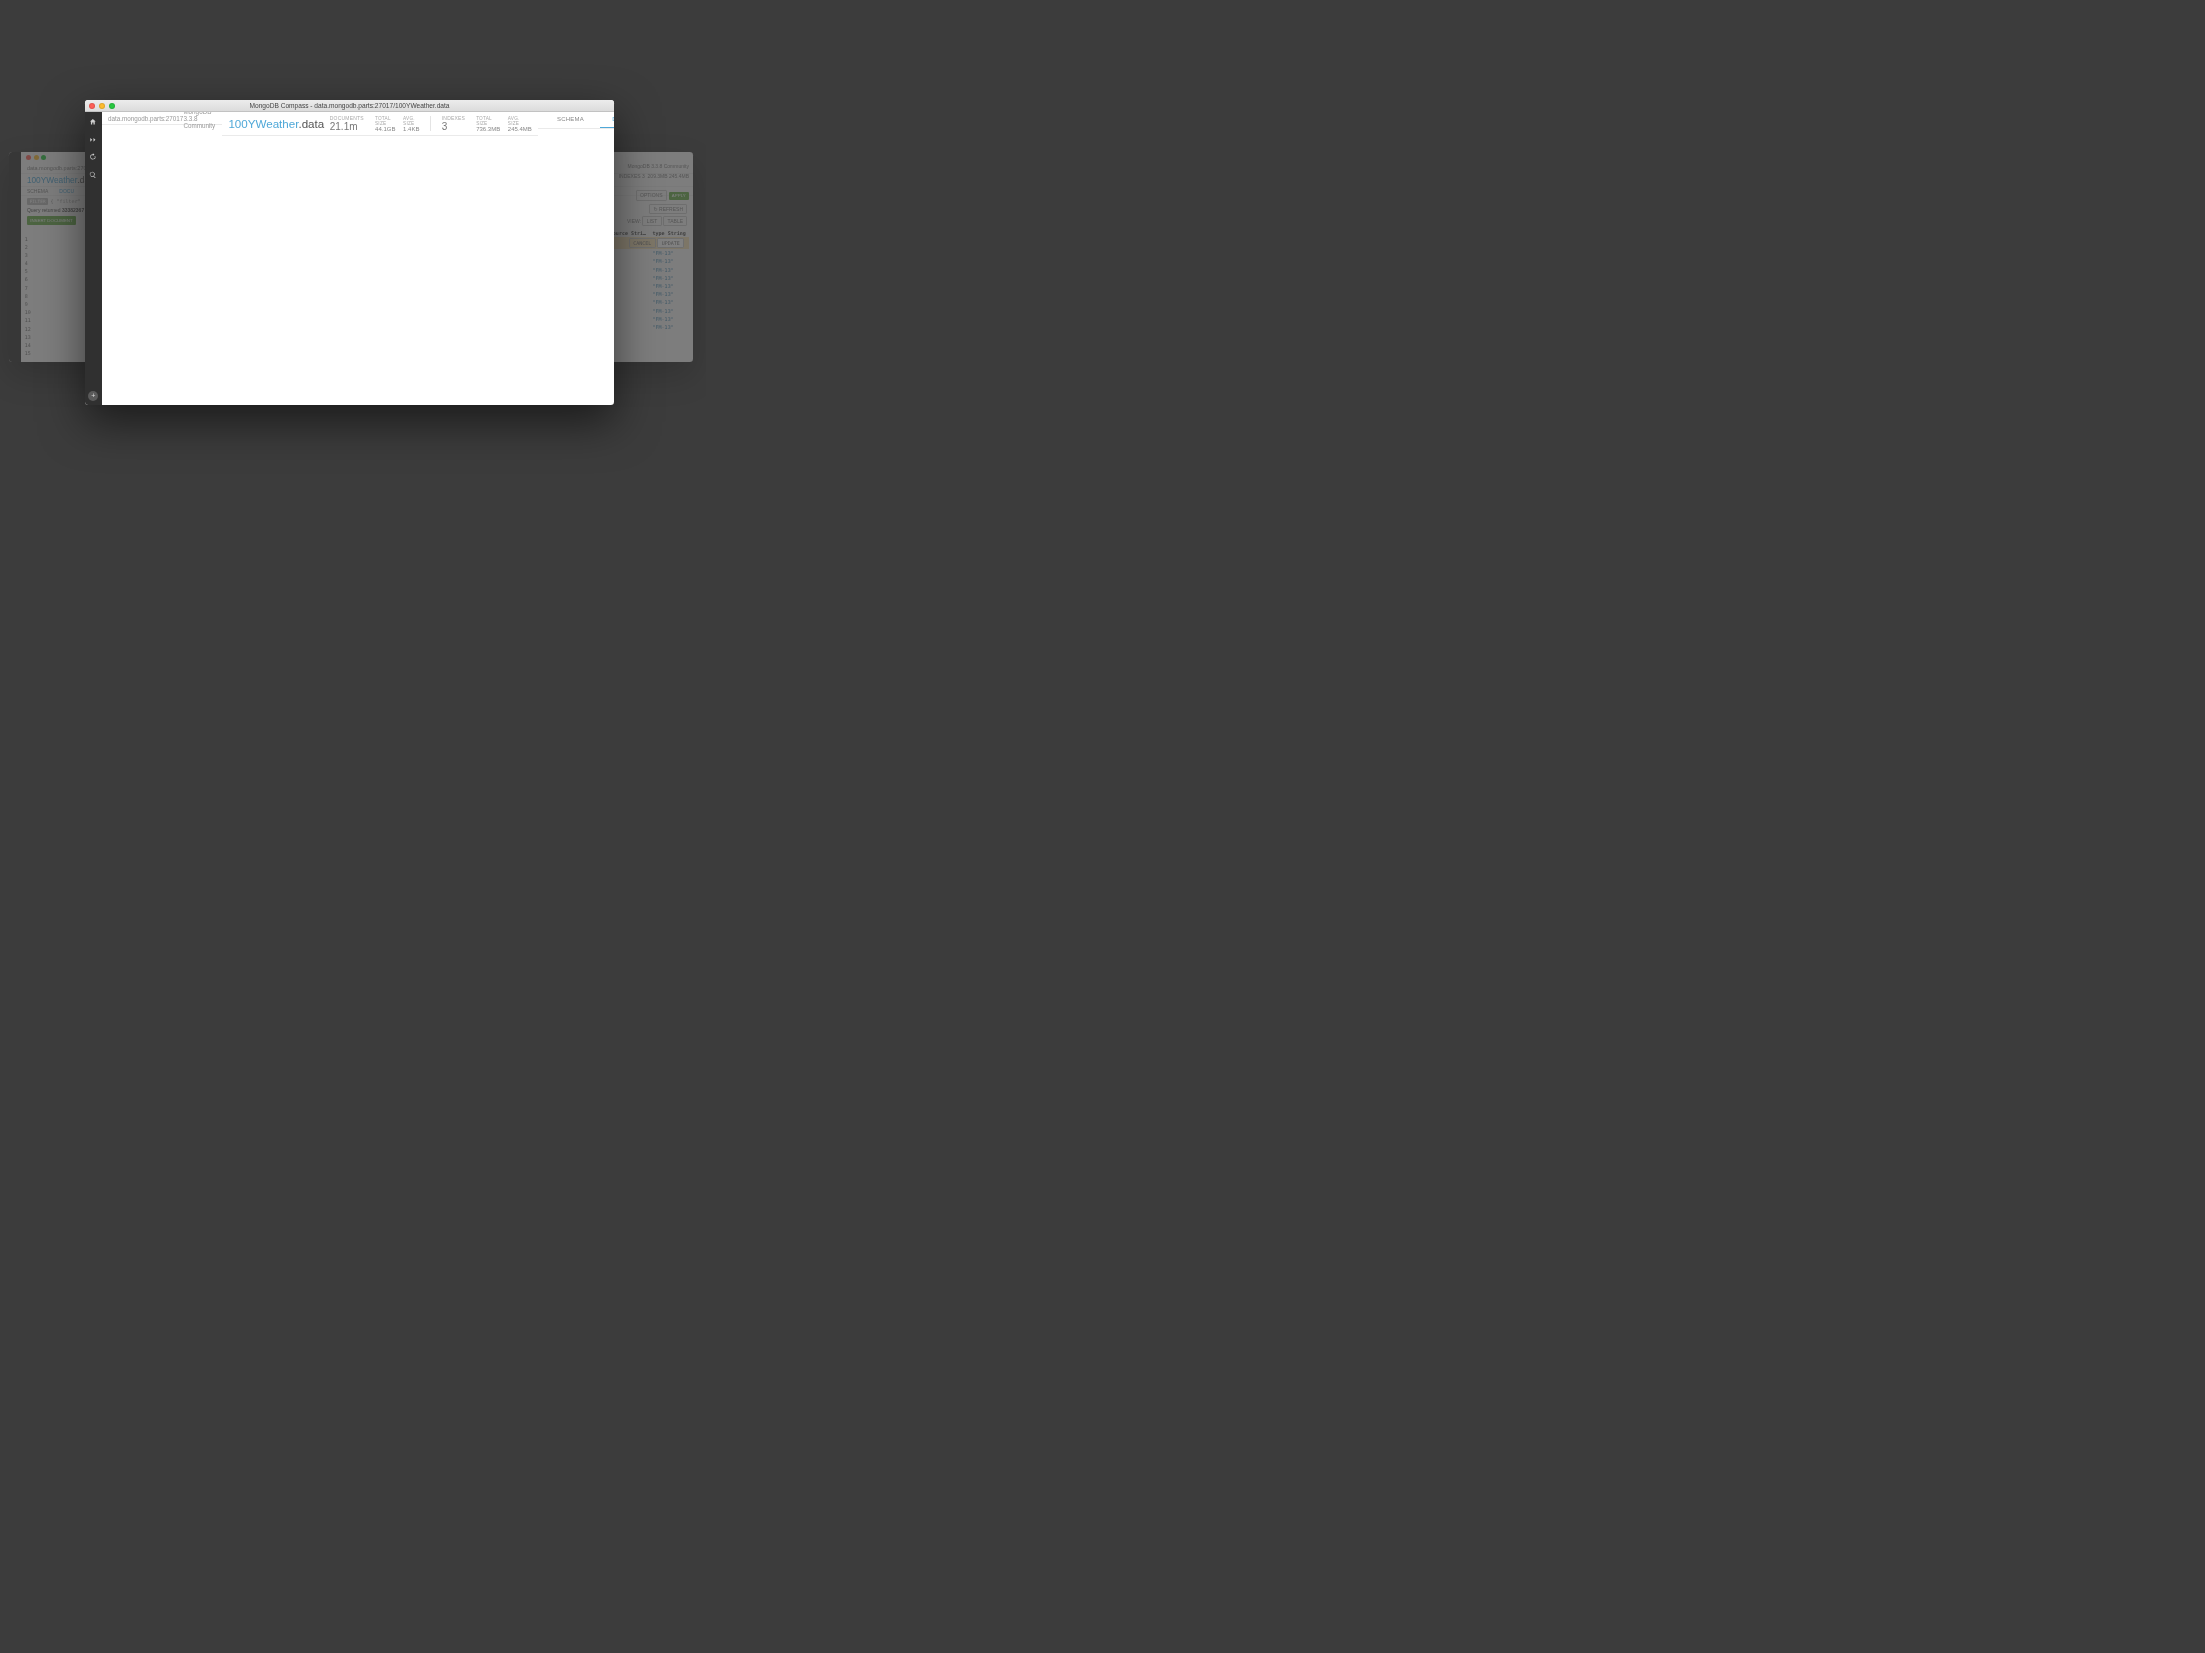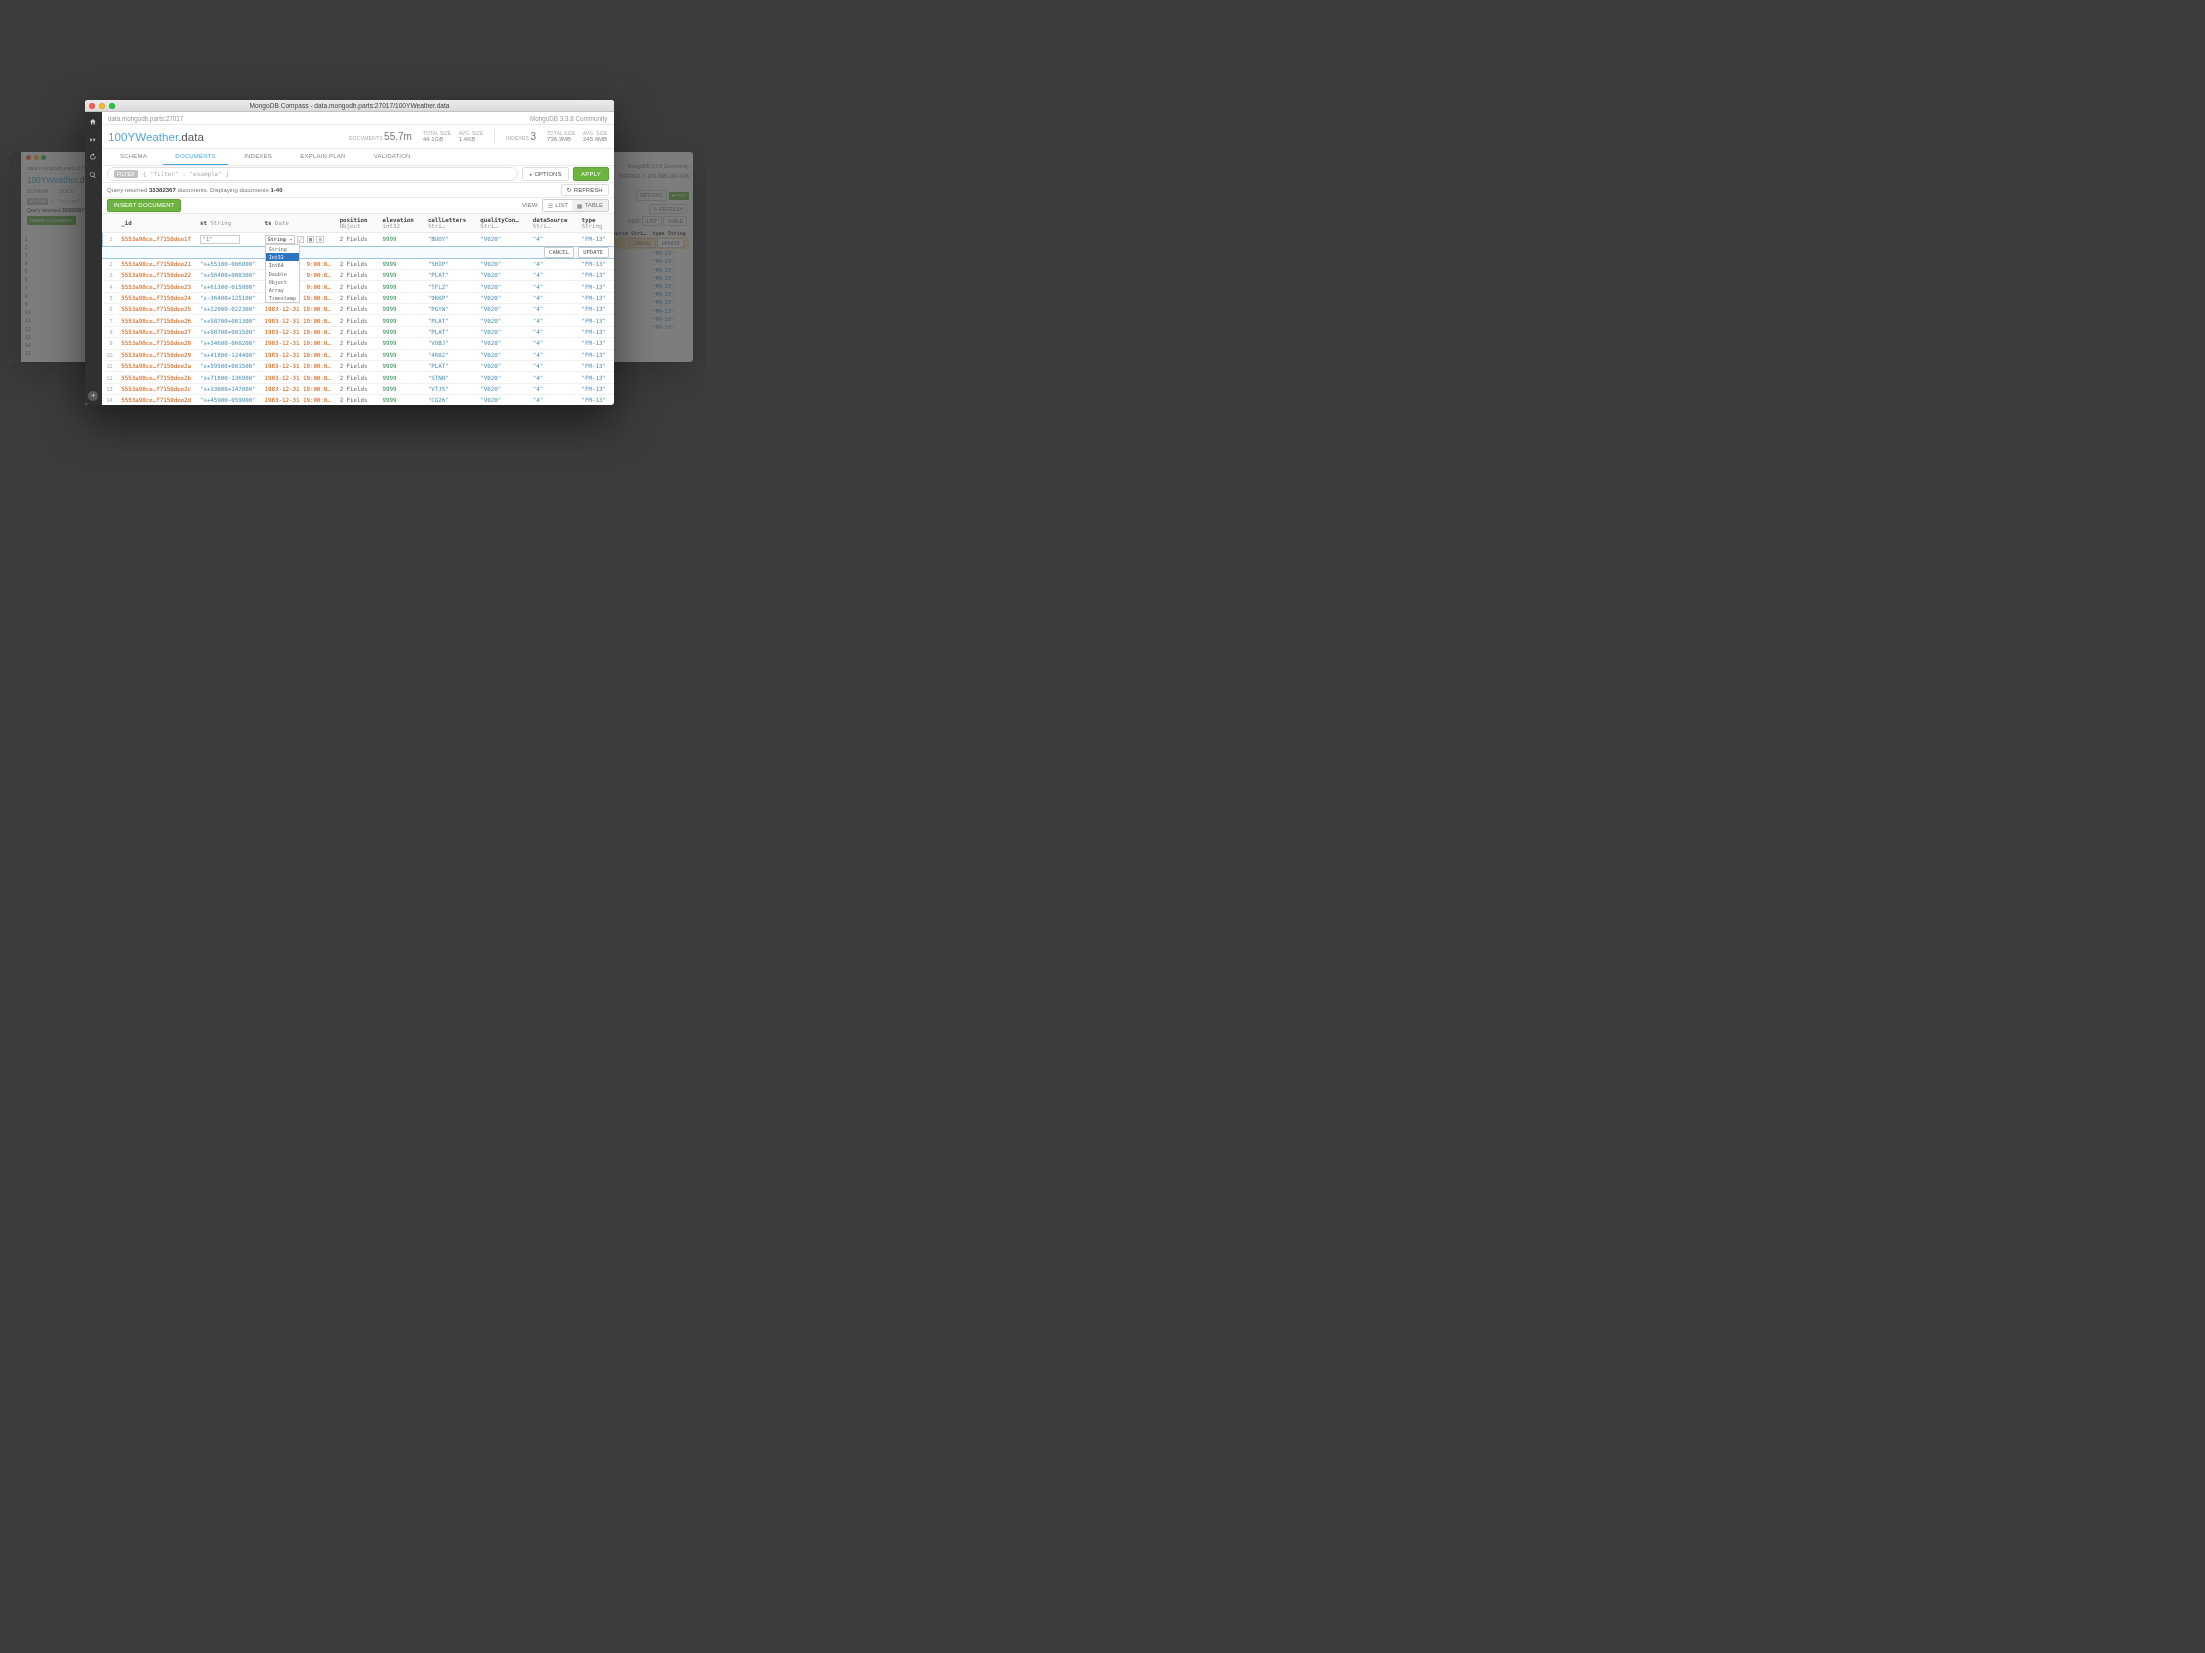"100YWeather.data" .content { flex-direction: column -> row }
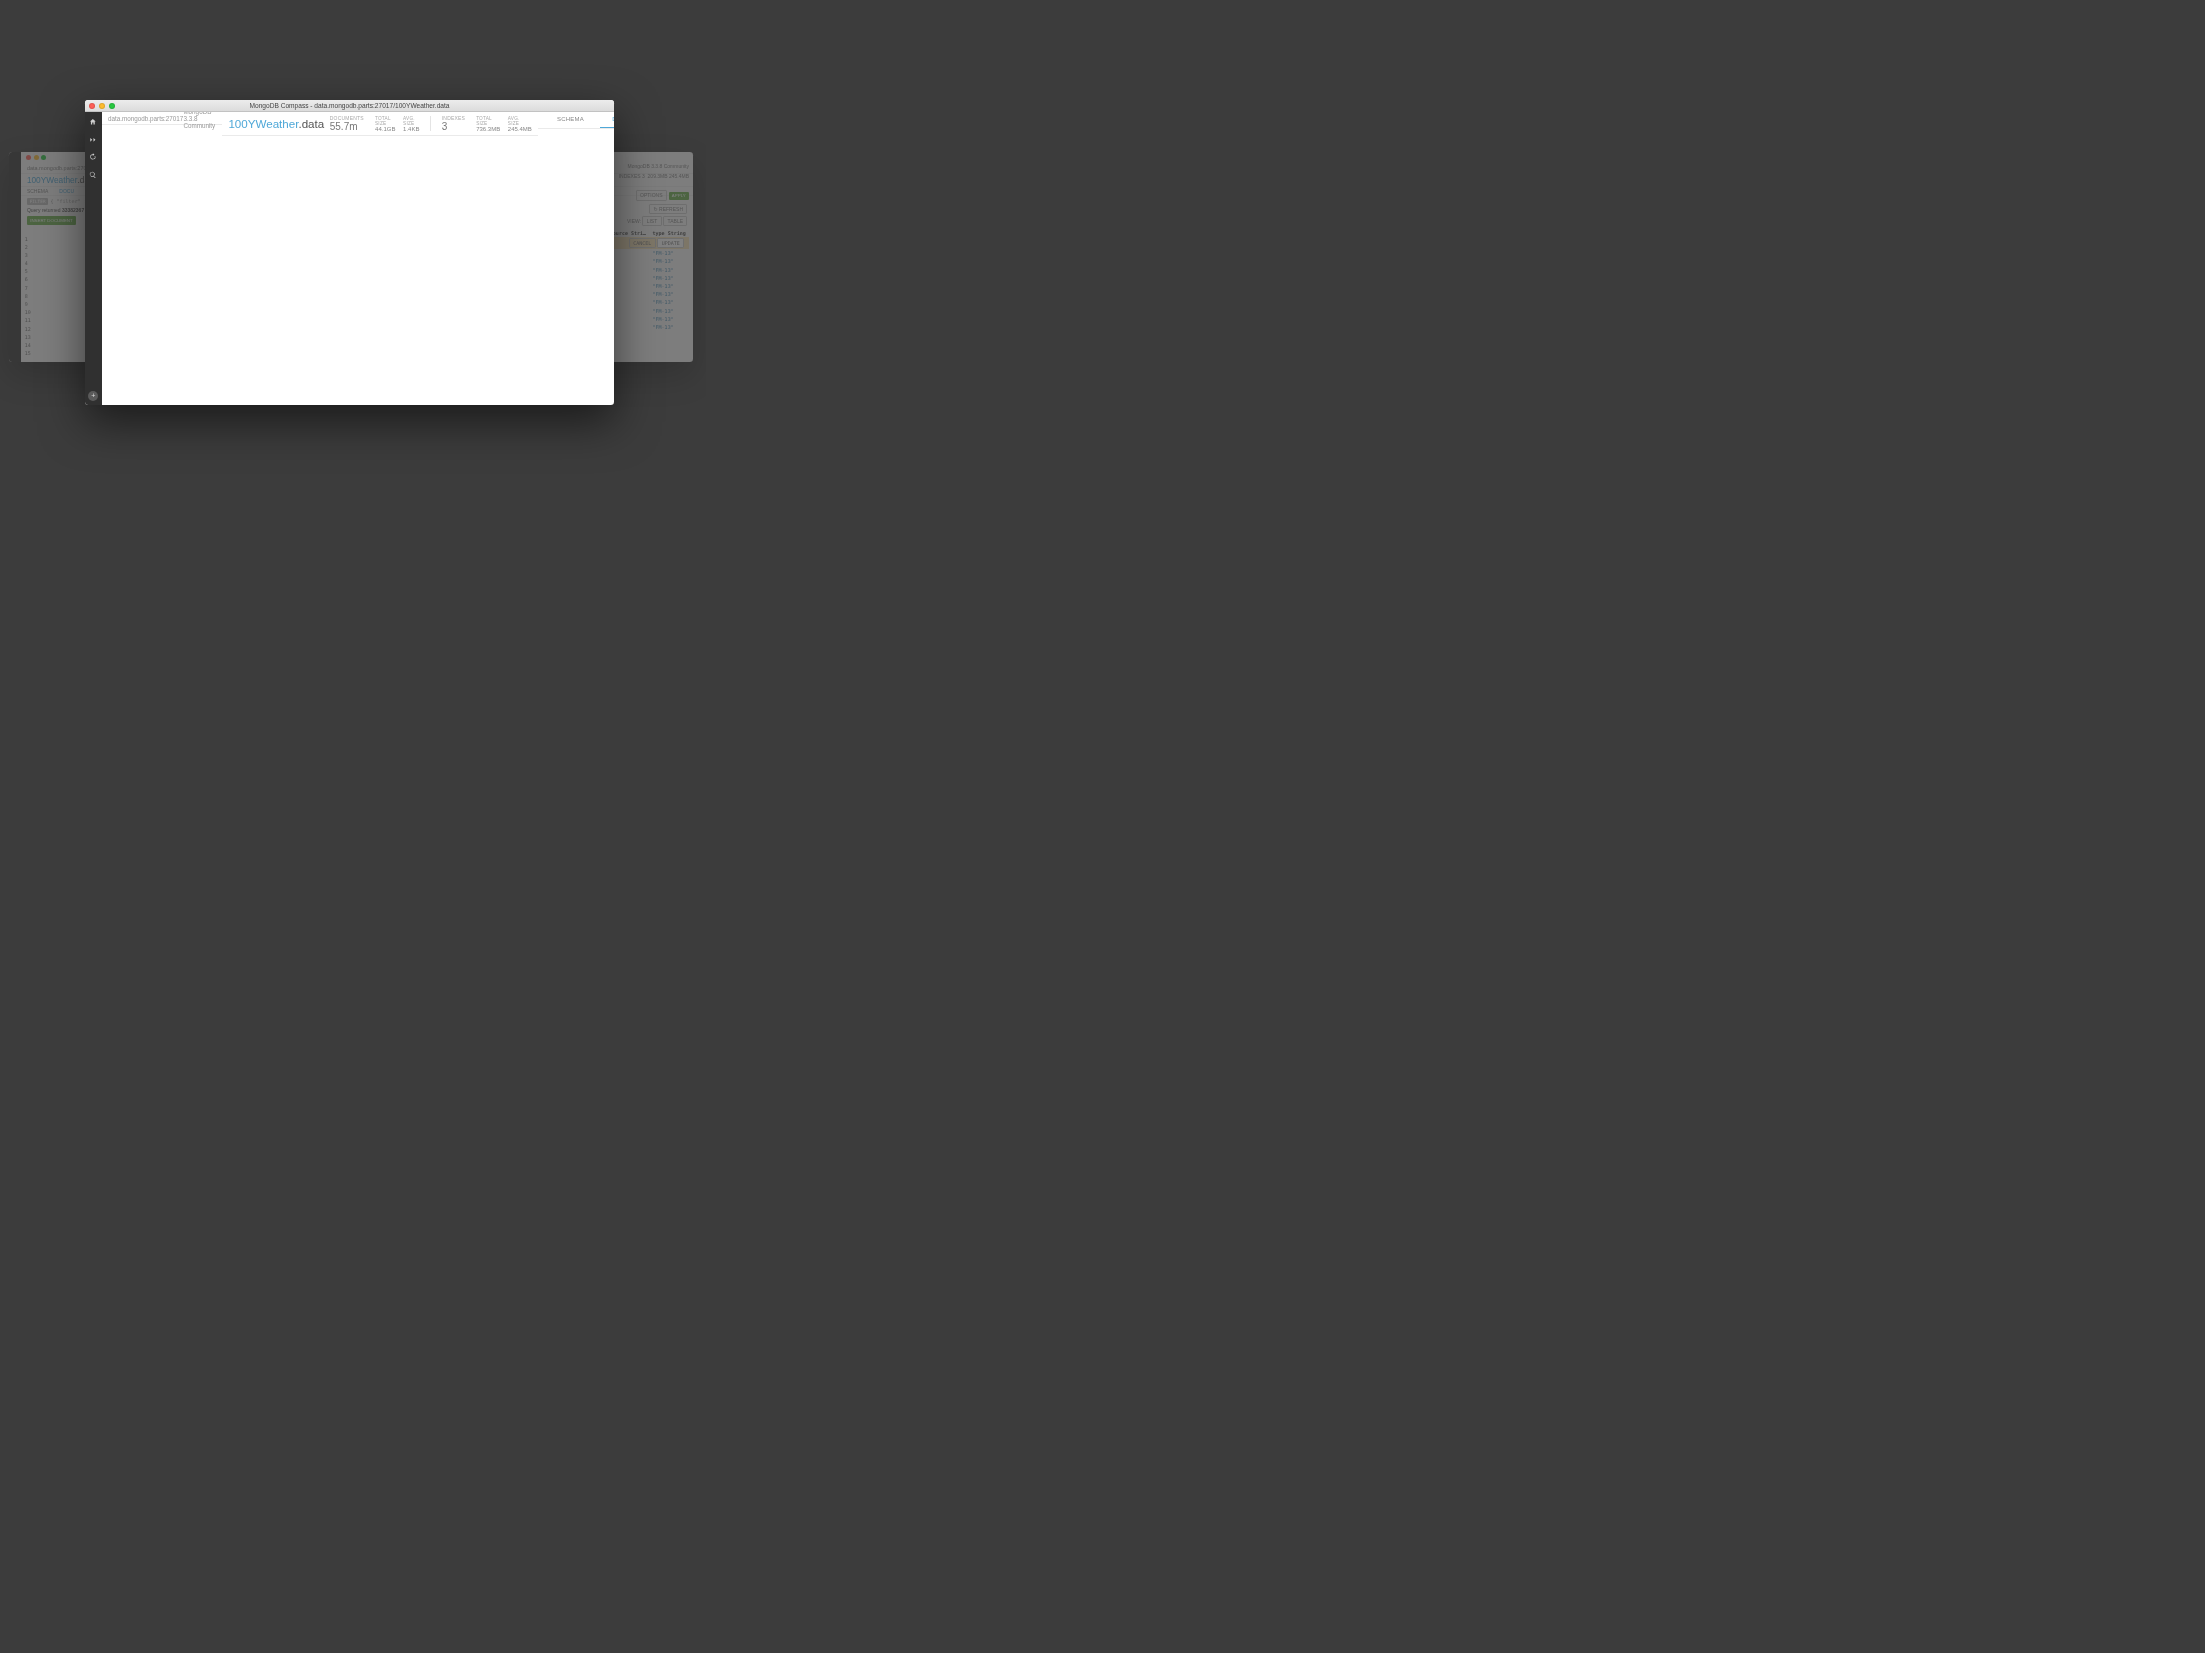"55.7m" span.val { text: 55.7m -> 21.1m }
